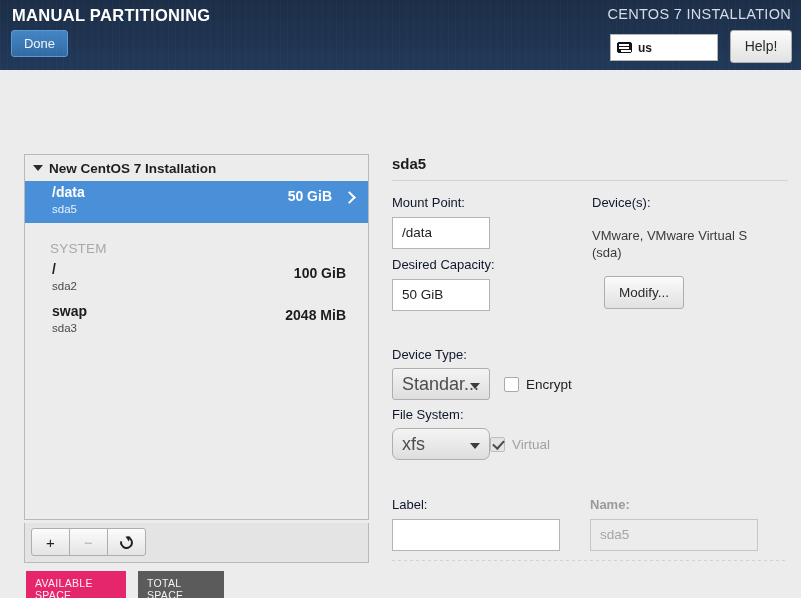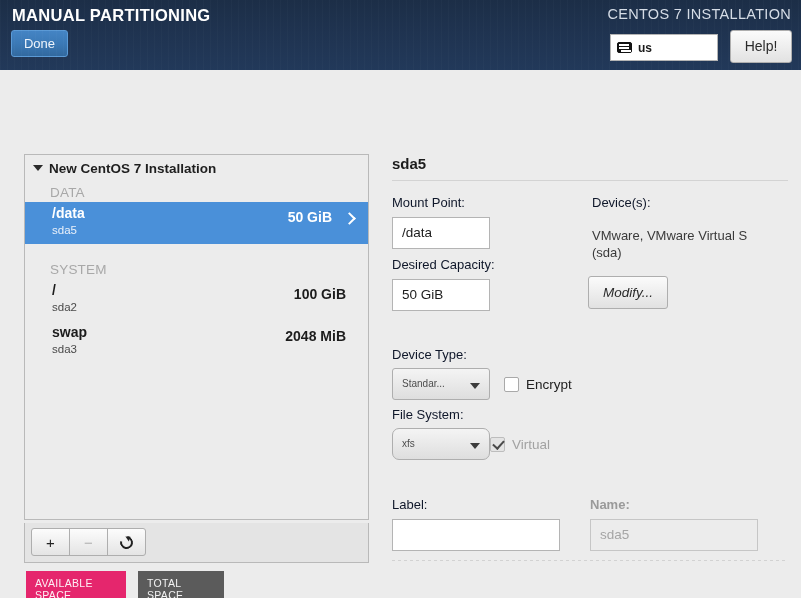"DATA" div.group-label { html: <div>DATA</div> -> none }
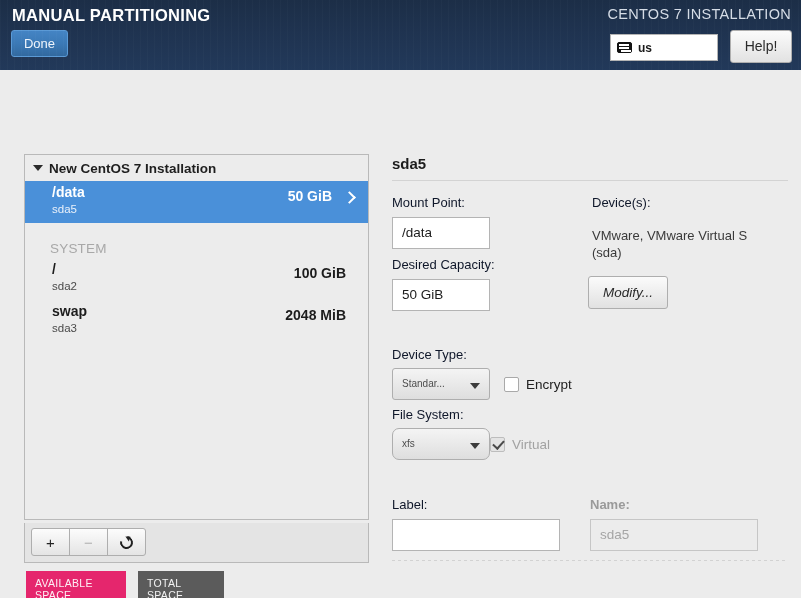"Modify..." .p-modify { font-style: italic -> none; left: 196px -> 212px }
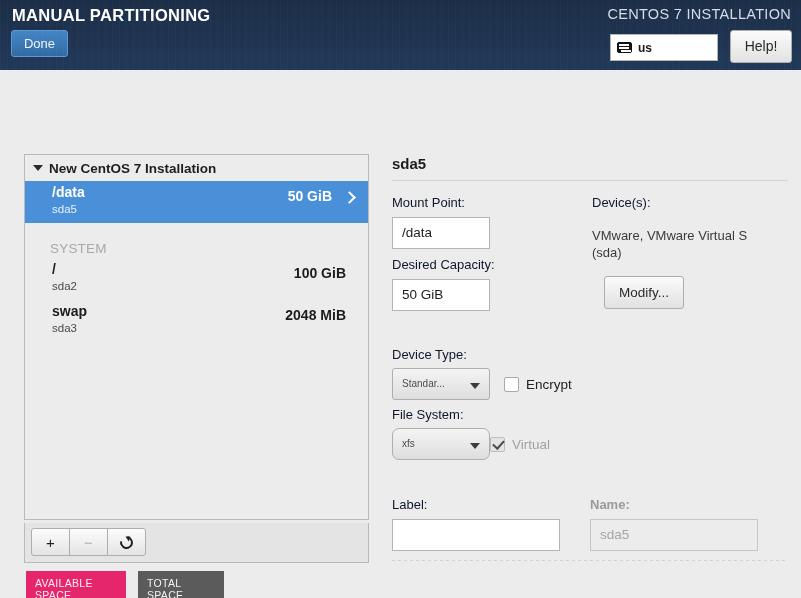"Standar..." .combo { font-size: 10px -> 18px }
